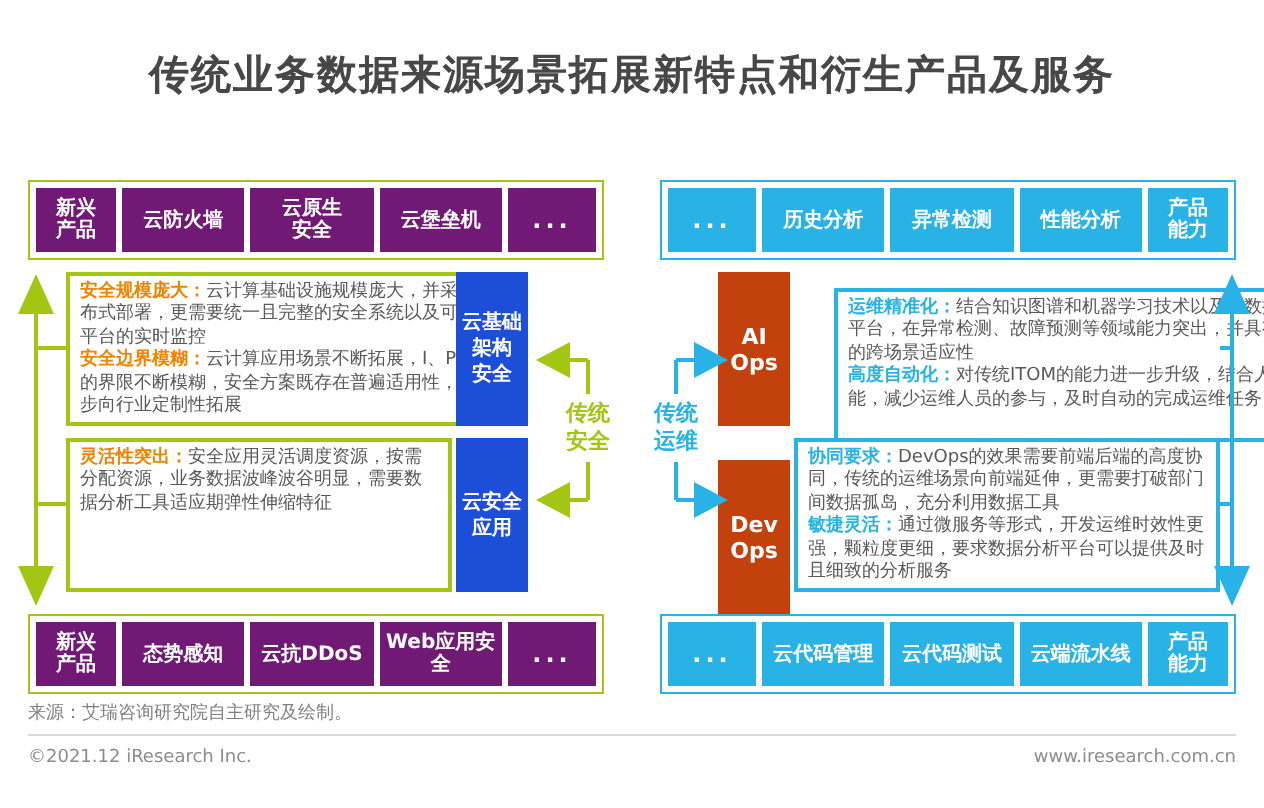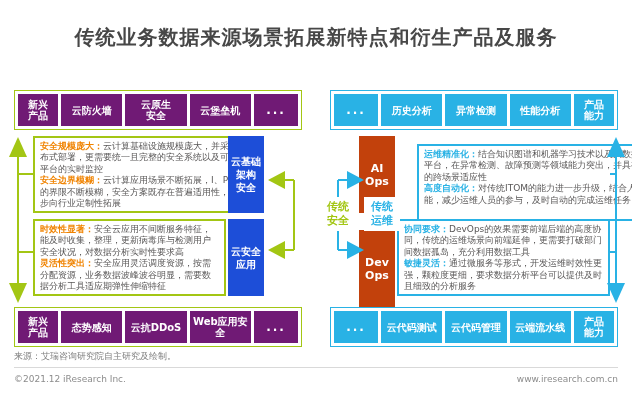"传统" .center-label { margin-left: 44px -> none }
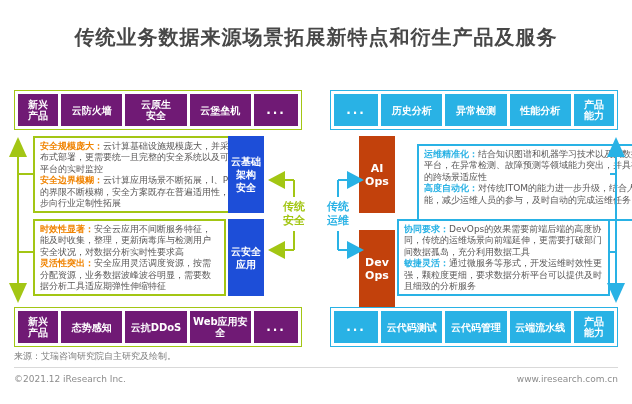"时效性显著：安全云应用不间断服务特征，能及时收集，整理，更新病毒库与检测用户安全" p { html: <p><span>时效性显著：</span><span>安全云应用不间断服务特征，能及时收集，整理，更新病毒库与检测用户安全状况，对数据分析实时性要求高</span></p> -> none }
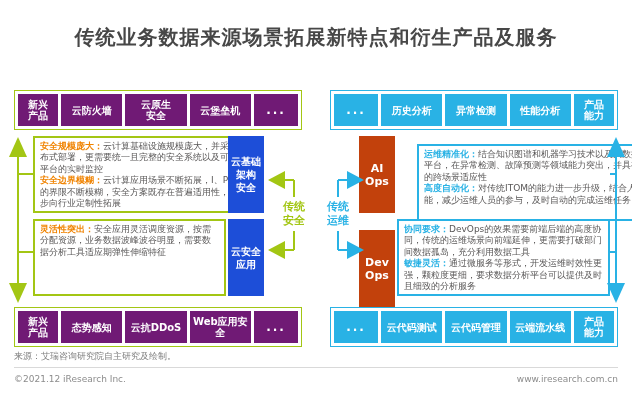"云代码测试" div.cell { order: before "云代码管理" -> after "云代码管理" }
